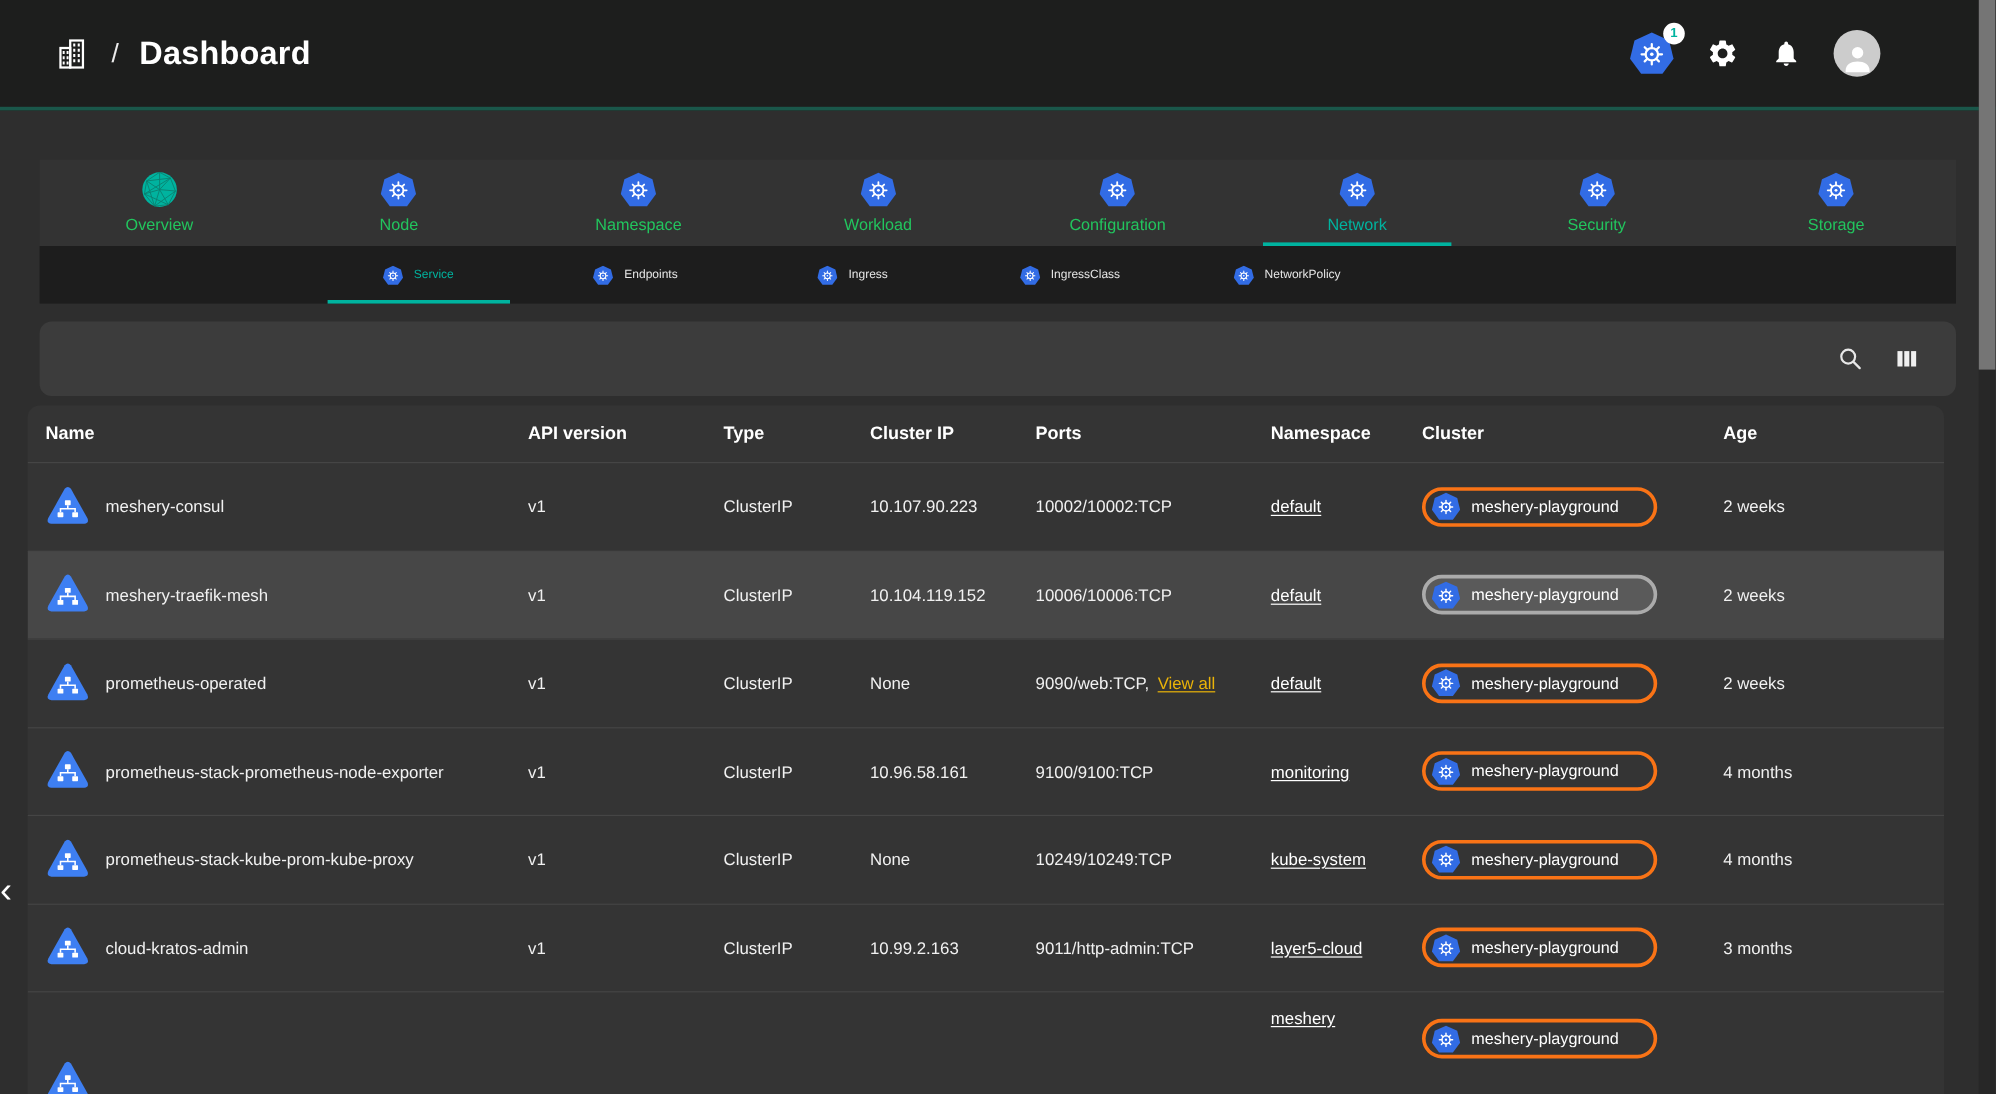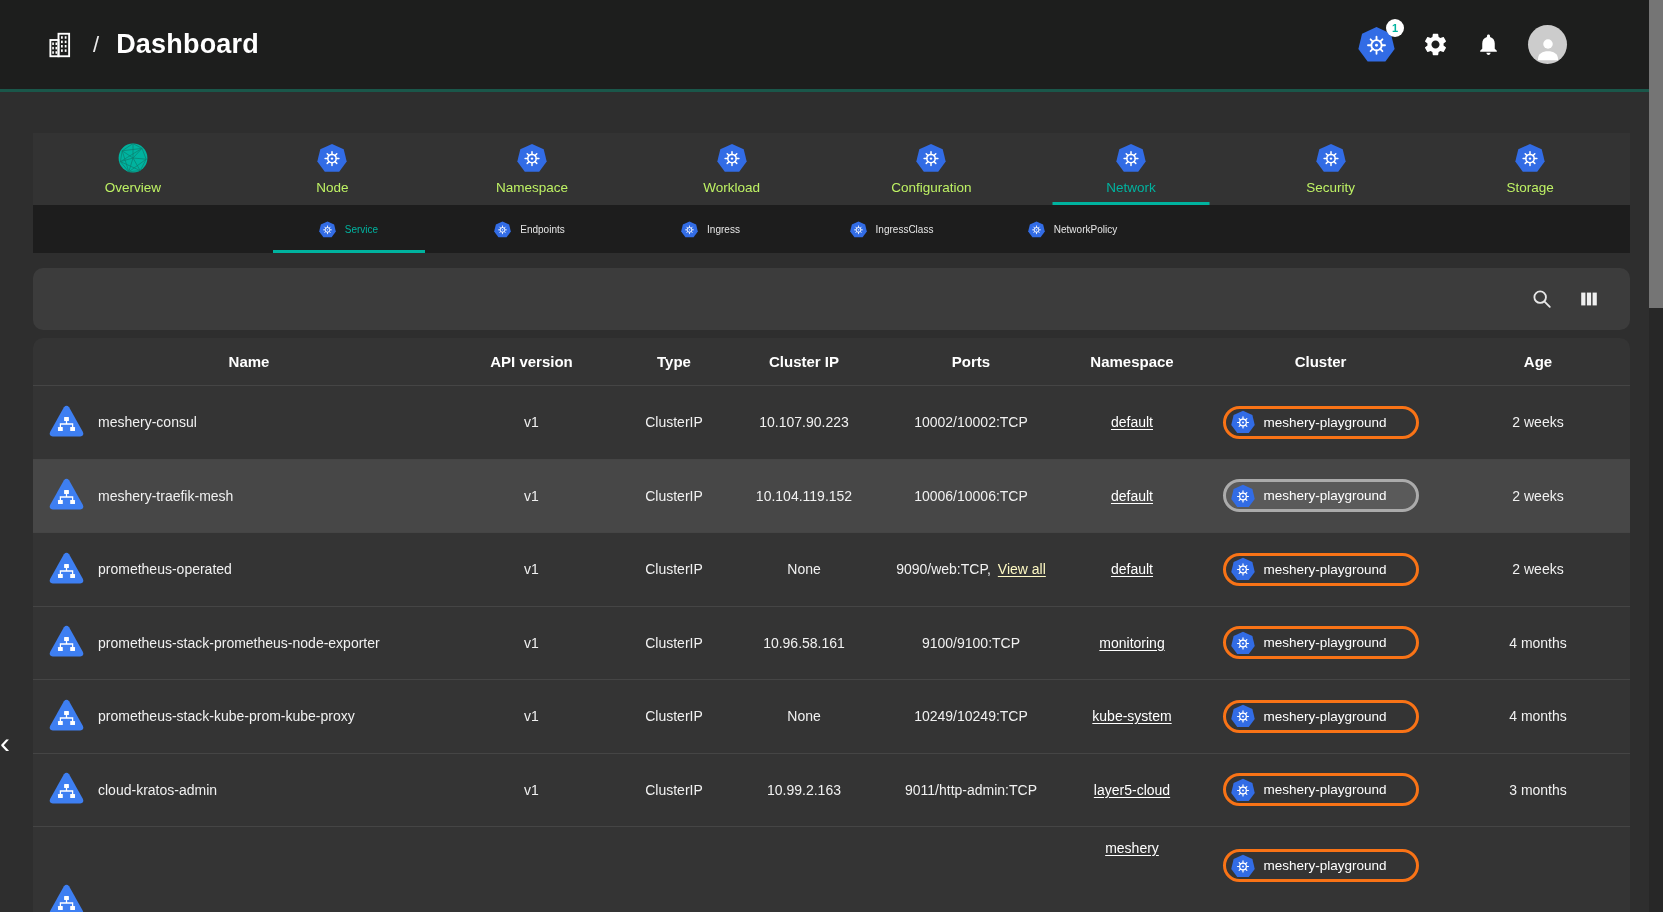"Overview" .tab .lbl { color: #bef264 -> #22c55e }
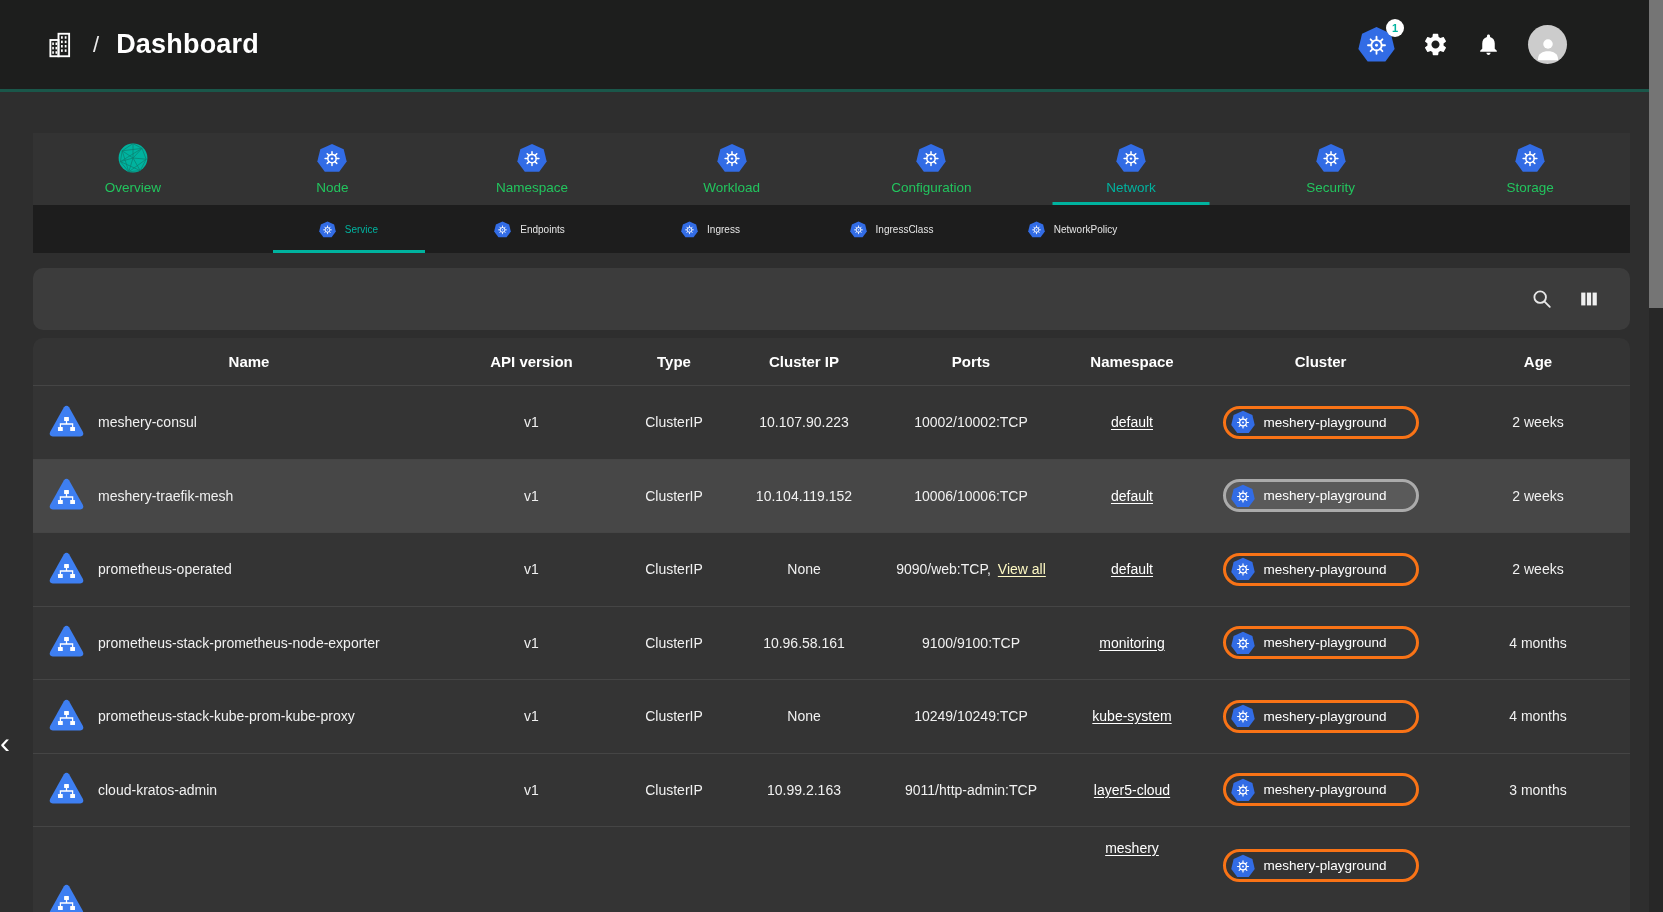"Name" .table { left: 33px -> 23px; text-align: center -> none }
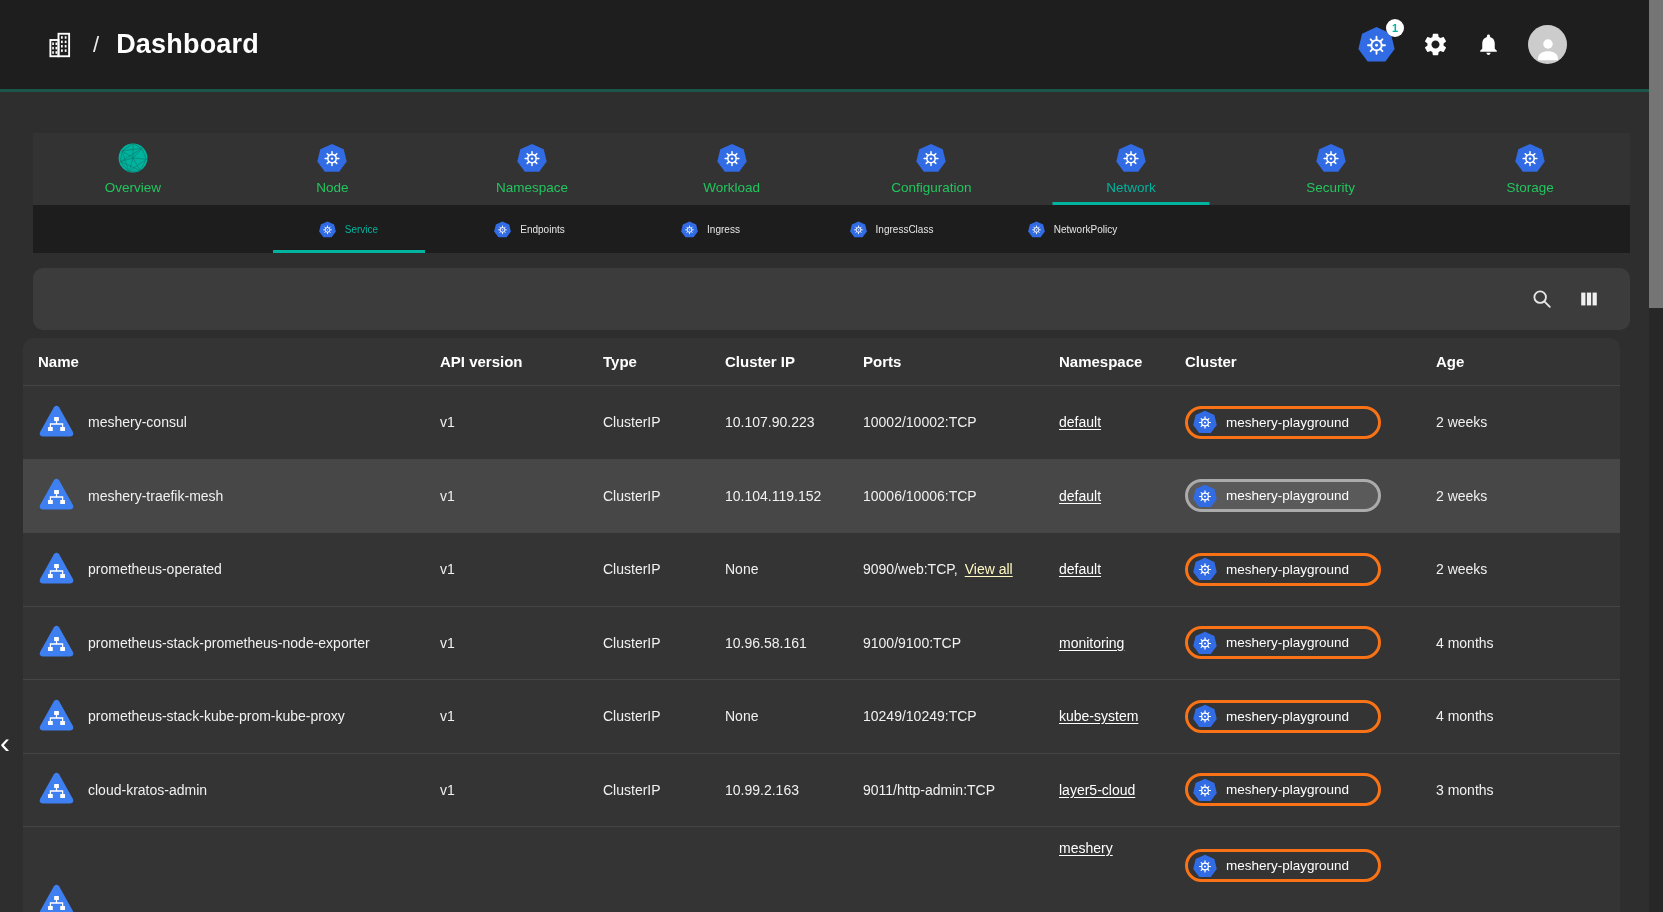"View all" .ports-cell a { color: #fef9c3 -> #eab308 }
